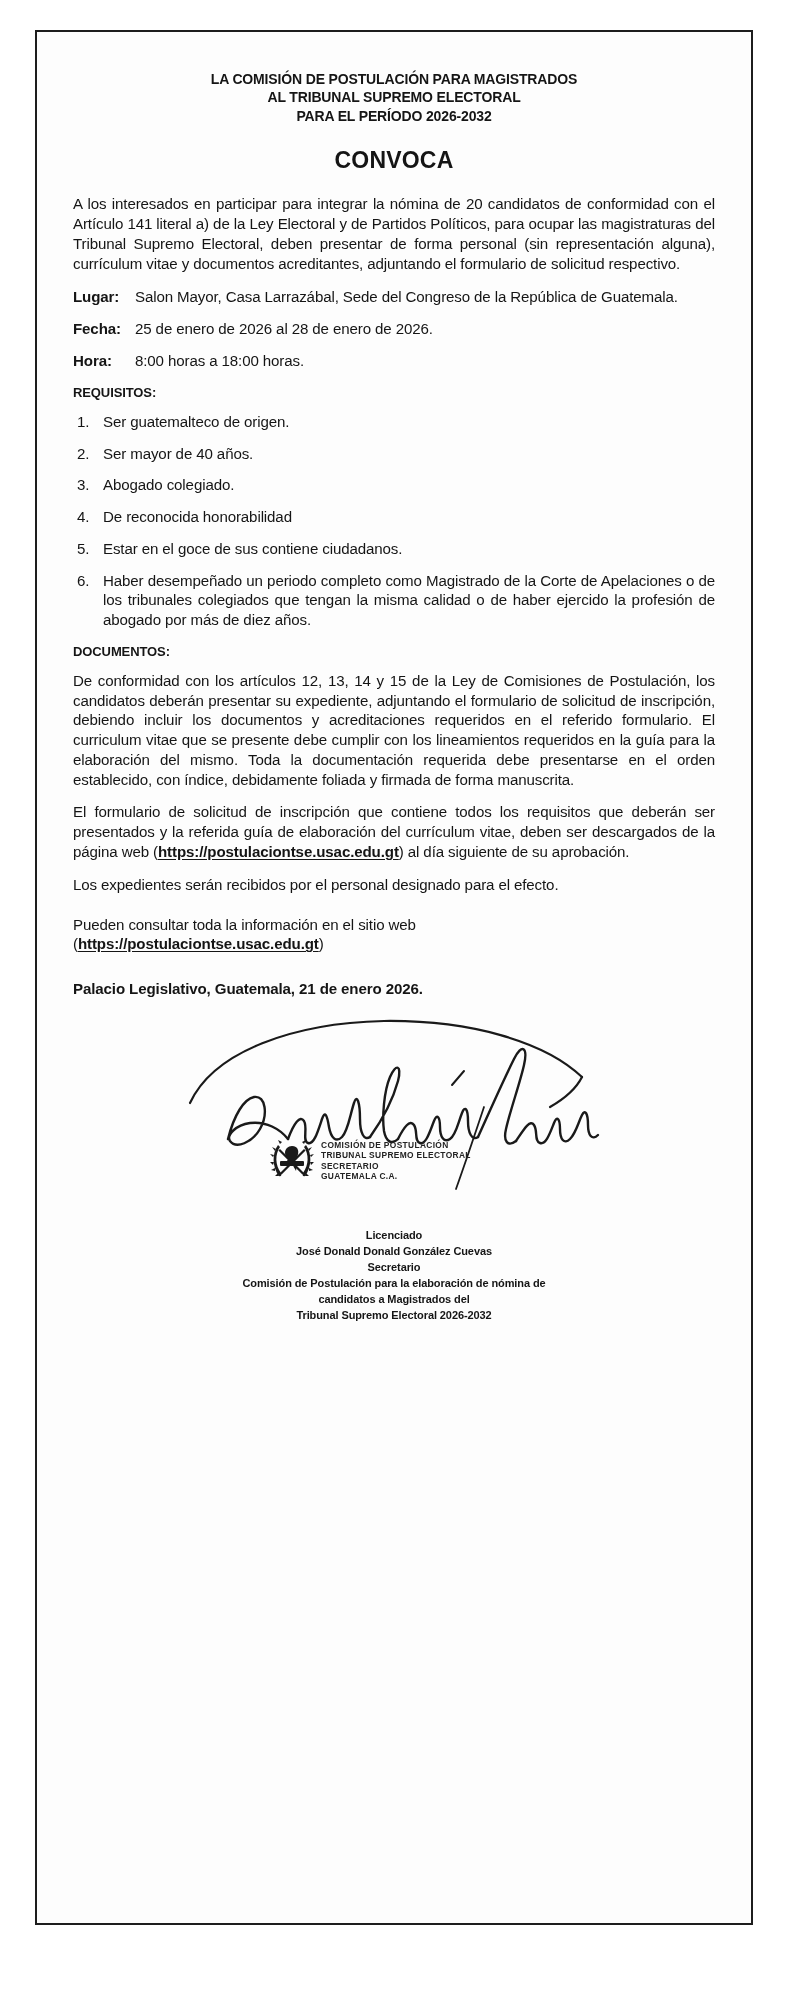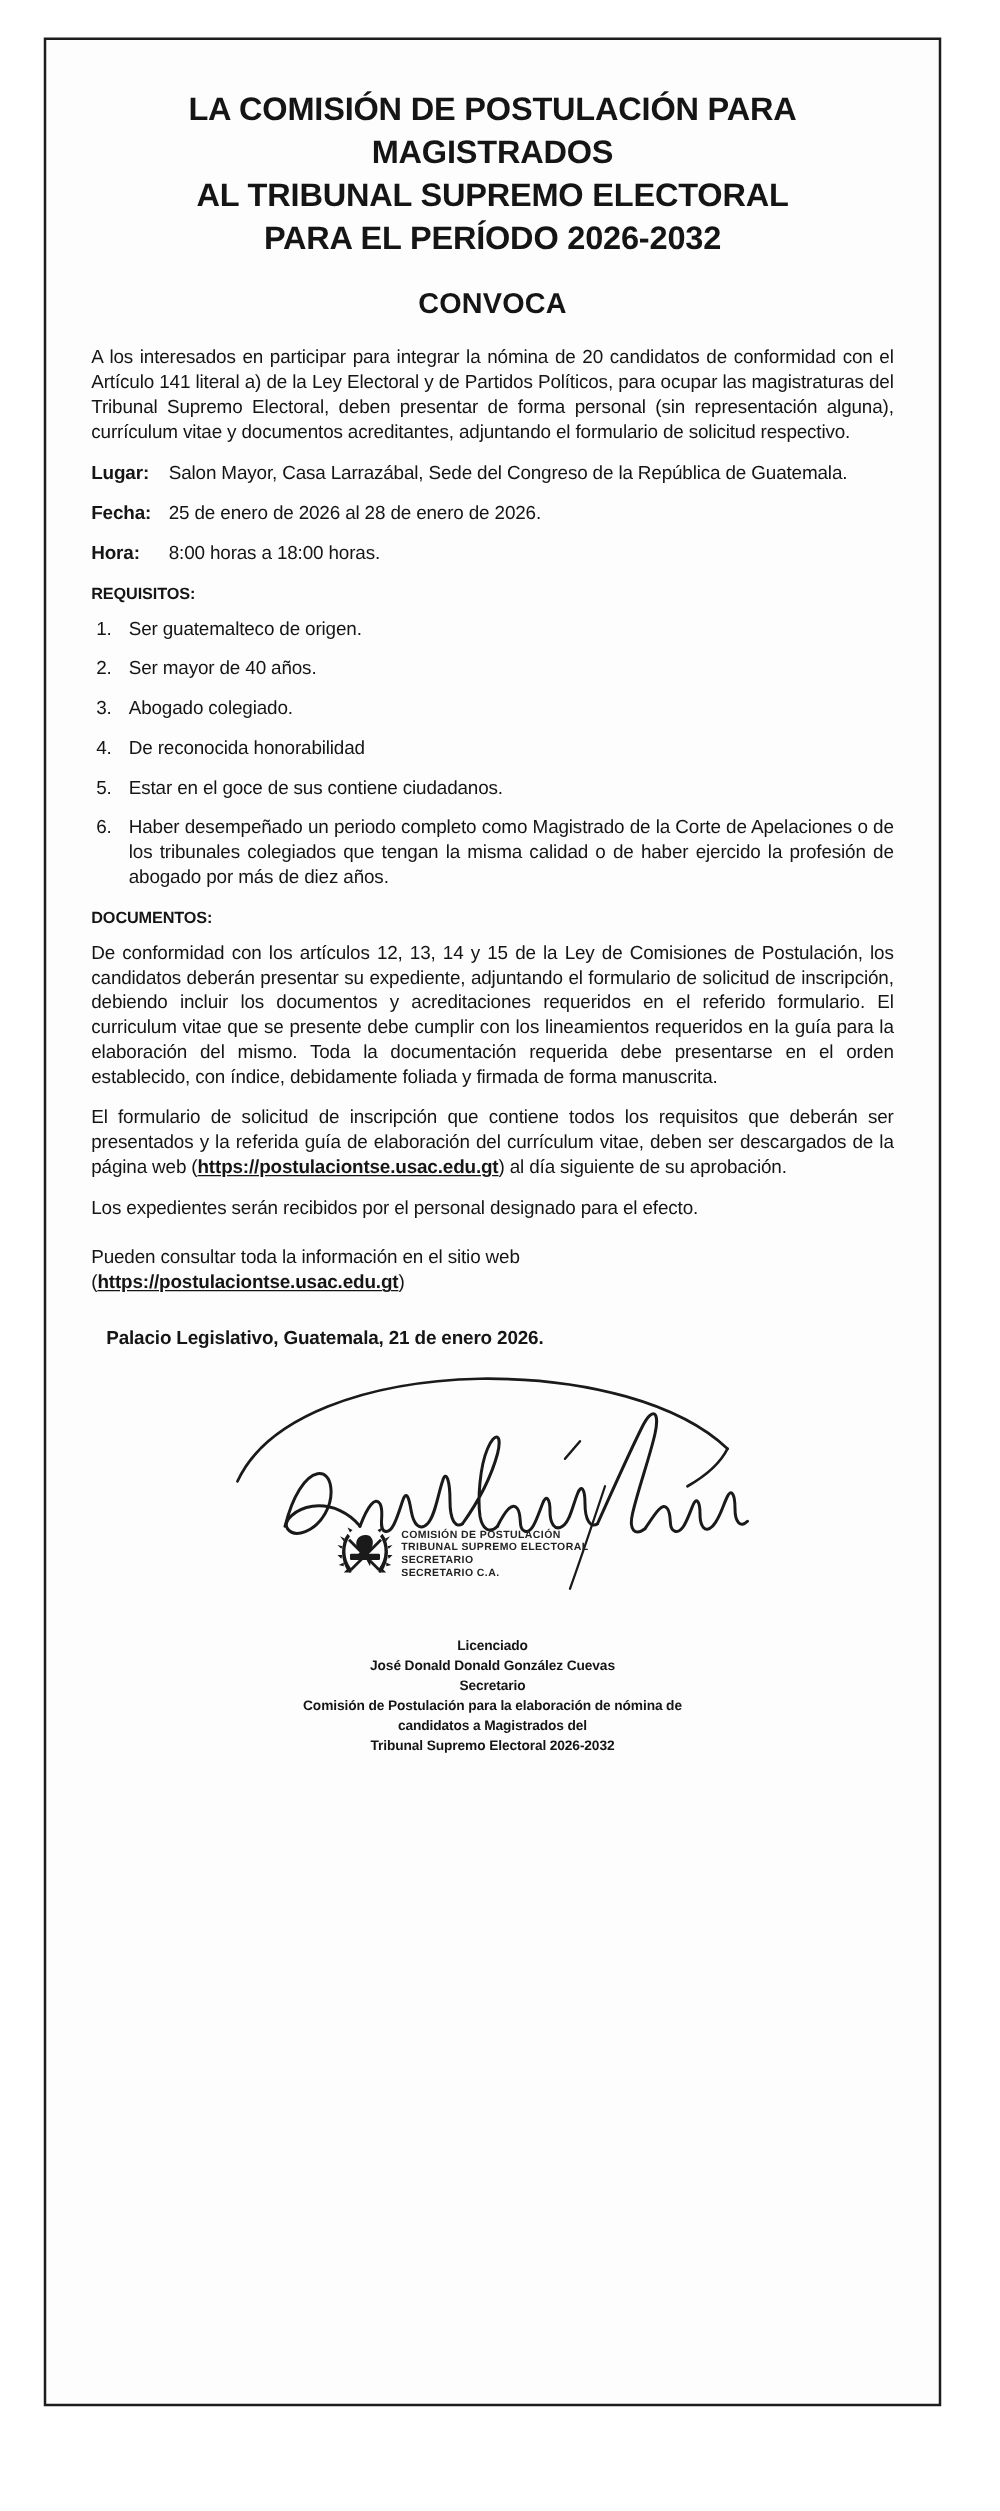"LA COMISIÓN DE POSTULACIÓN PARA" .doc-title { font-size: 26px -> 14px }
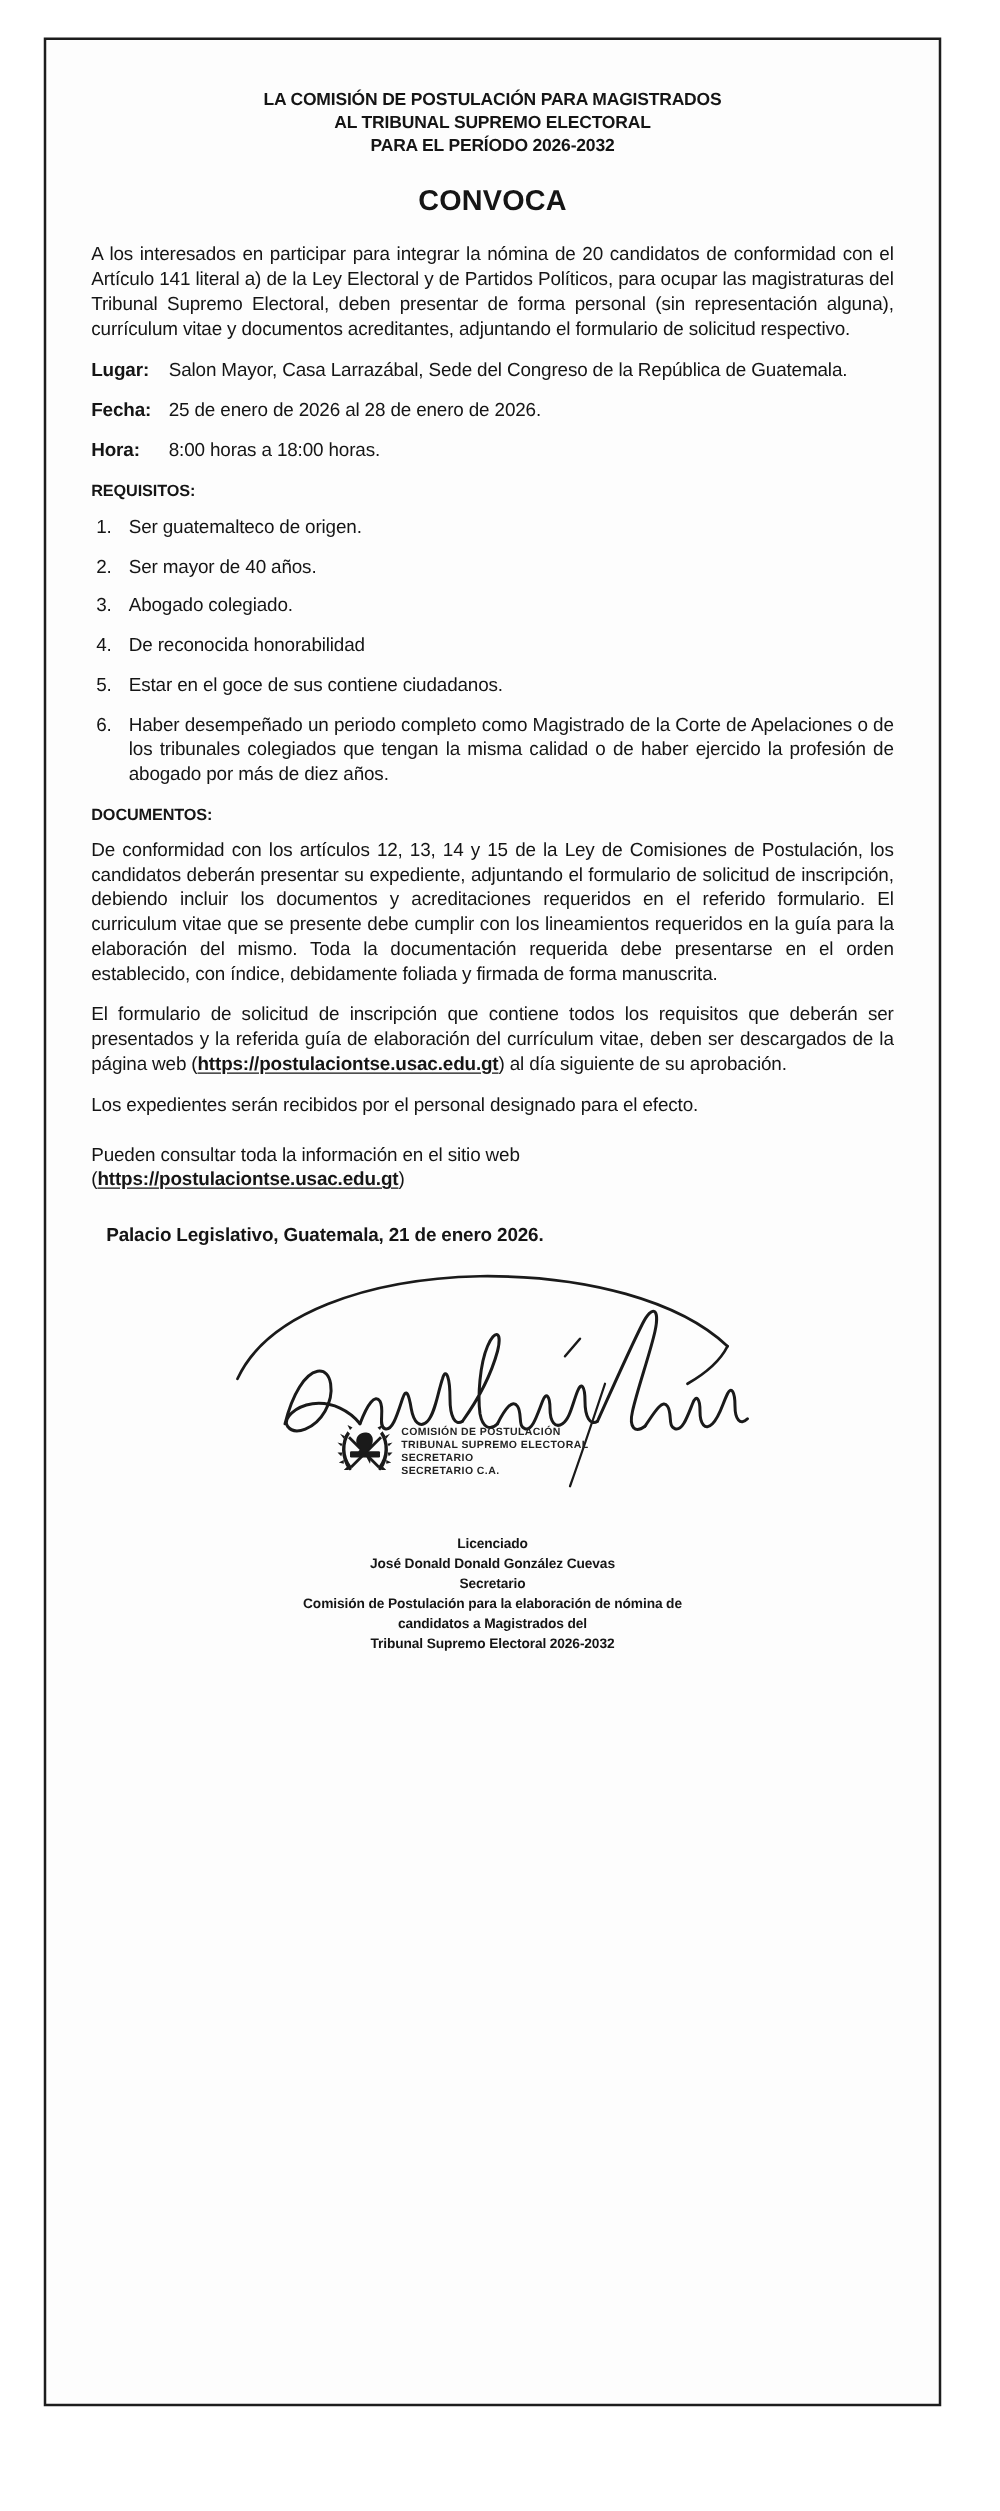"Palacio Legislativo, Guatemala, 21 de" .place-date { margin: 26px 0 0 12px -> 26px 0 0 0 }
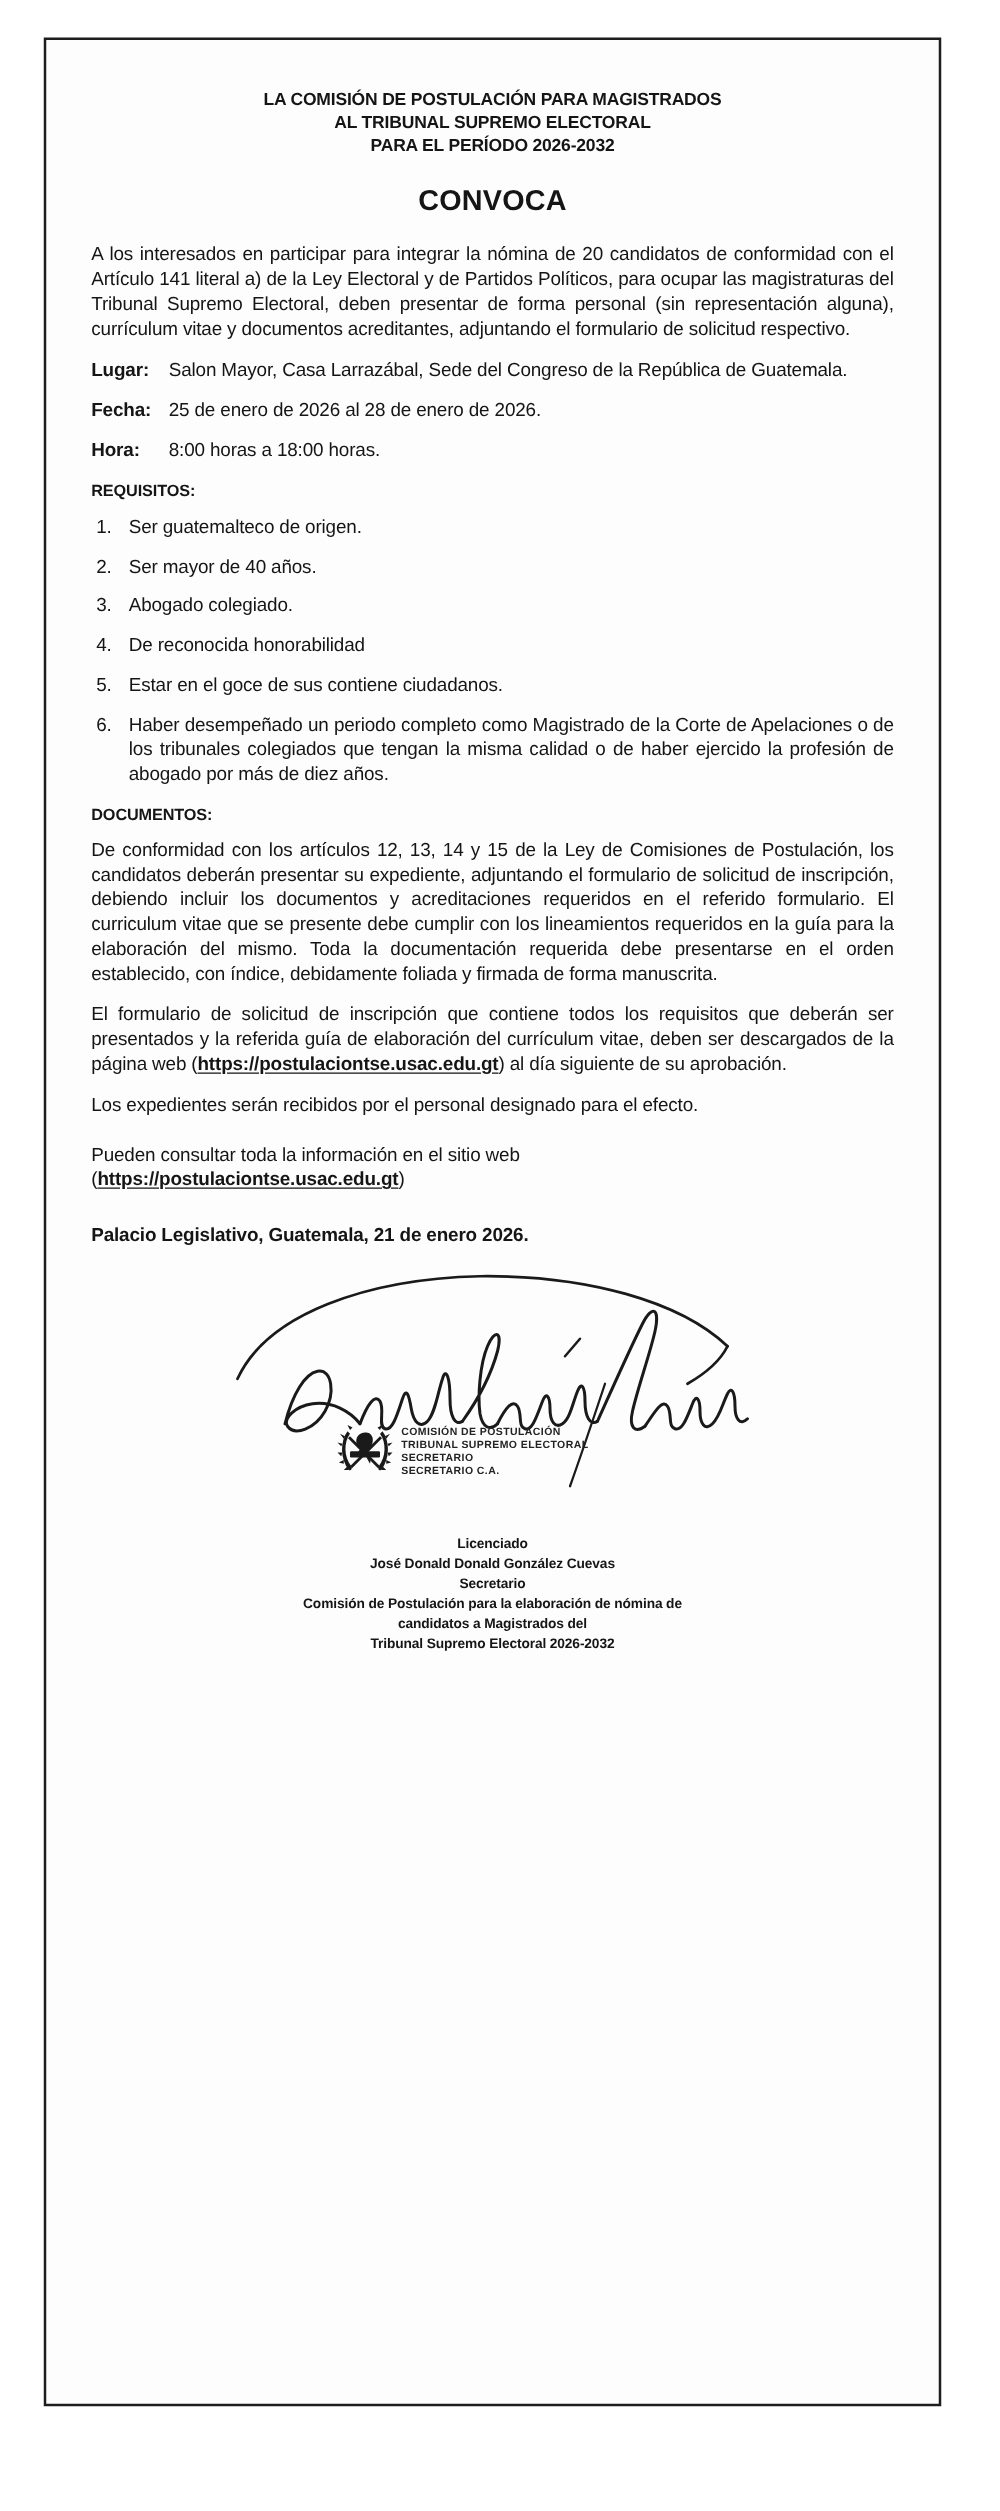"SECRETARIO C.A." div { text: SECRETARIO -> GUATEMALA }
